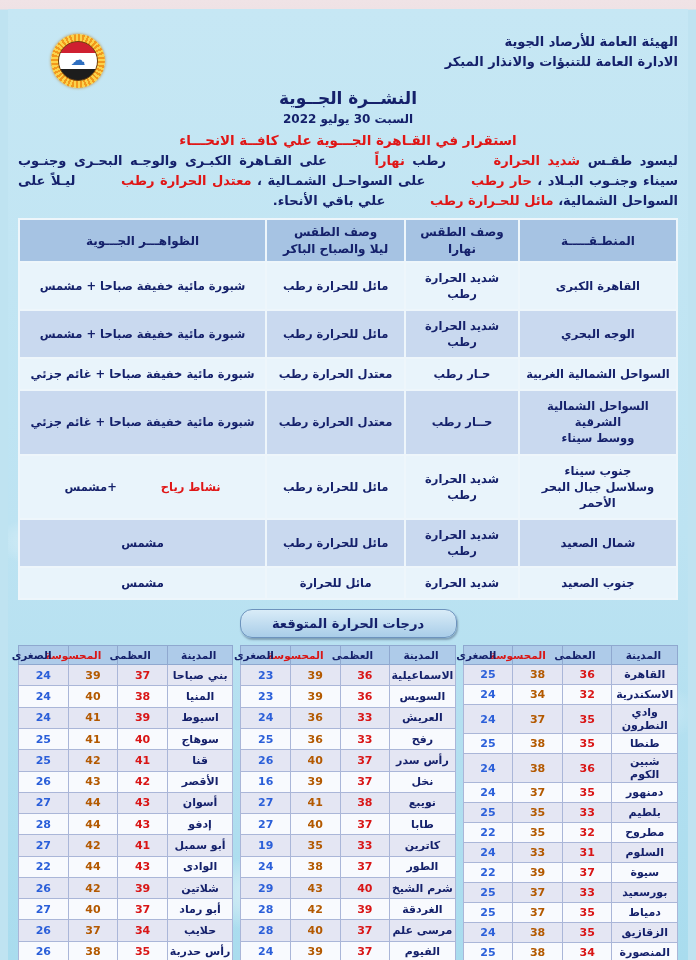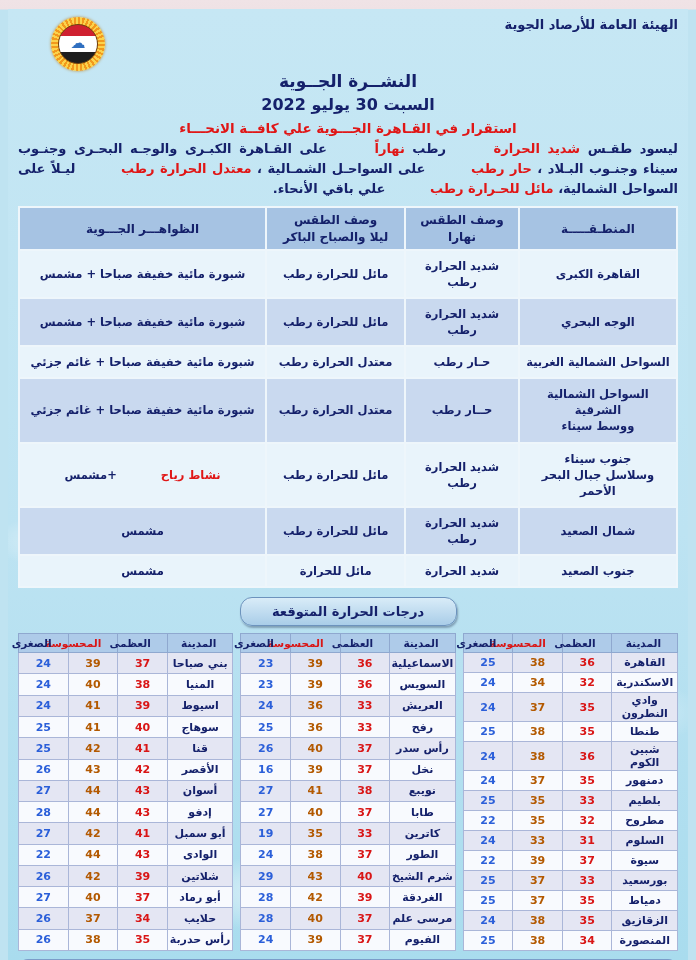"الهيئة العامة للأرصاد الجوية" .head-row { margin-top: 2px -> 19px }
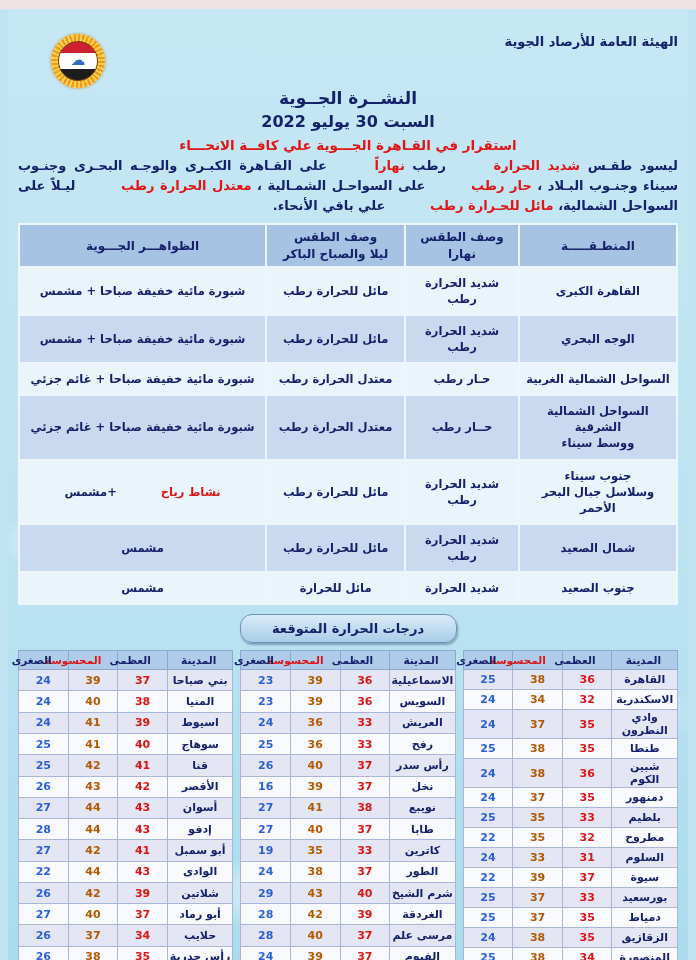"الادارة العامة للتنبؤات والانذار المبكر" div { html: none -> <div>الادارة العامة للتنبؤات والانذار المبكر</div> }
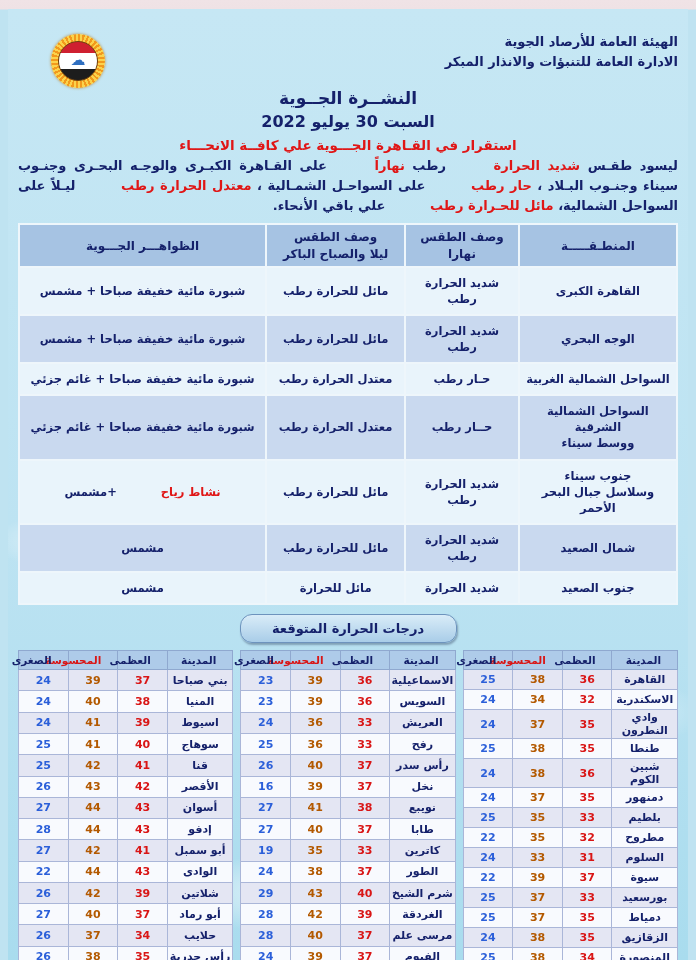"السبت 30 يوليو 2022" .date { font-size: 16px -> 12px }
